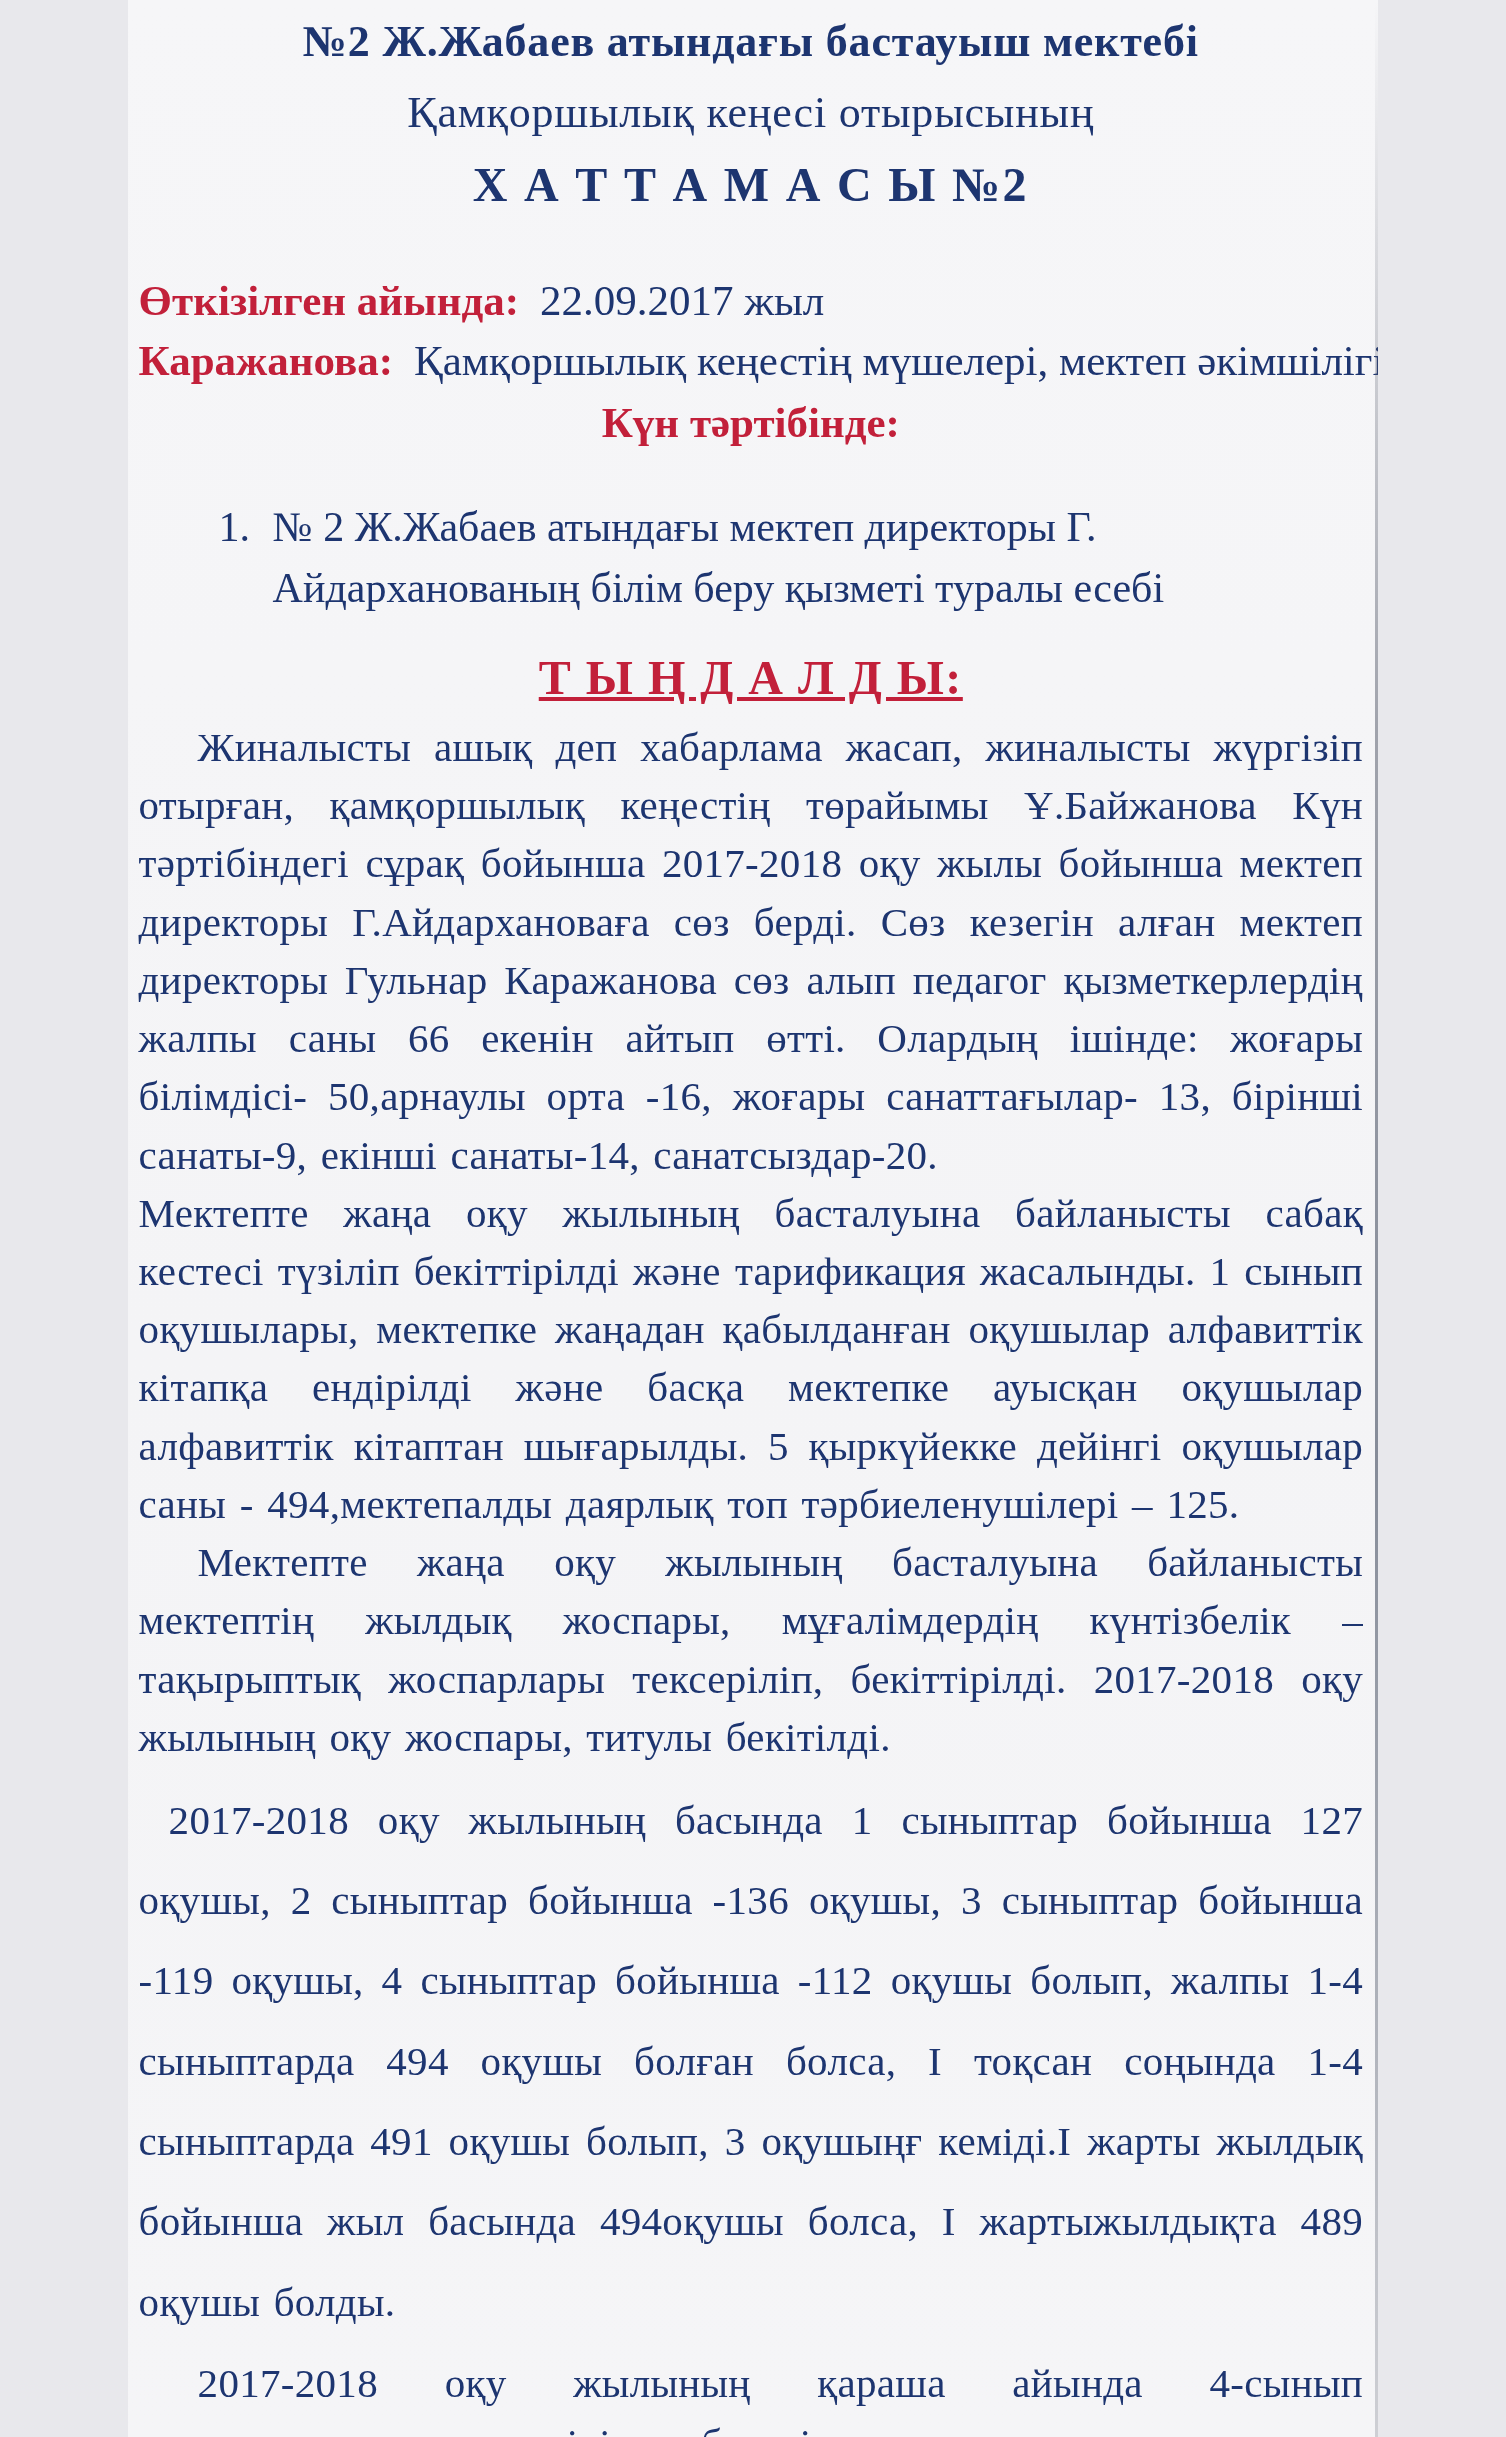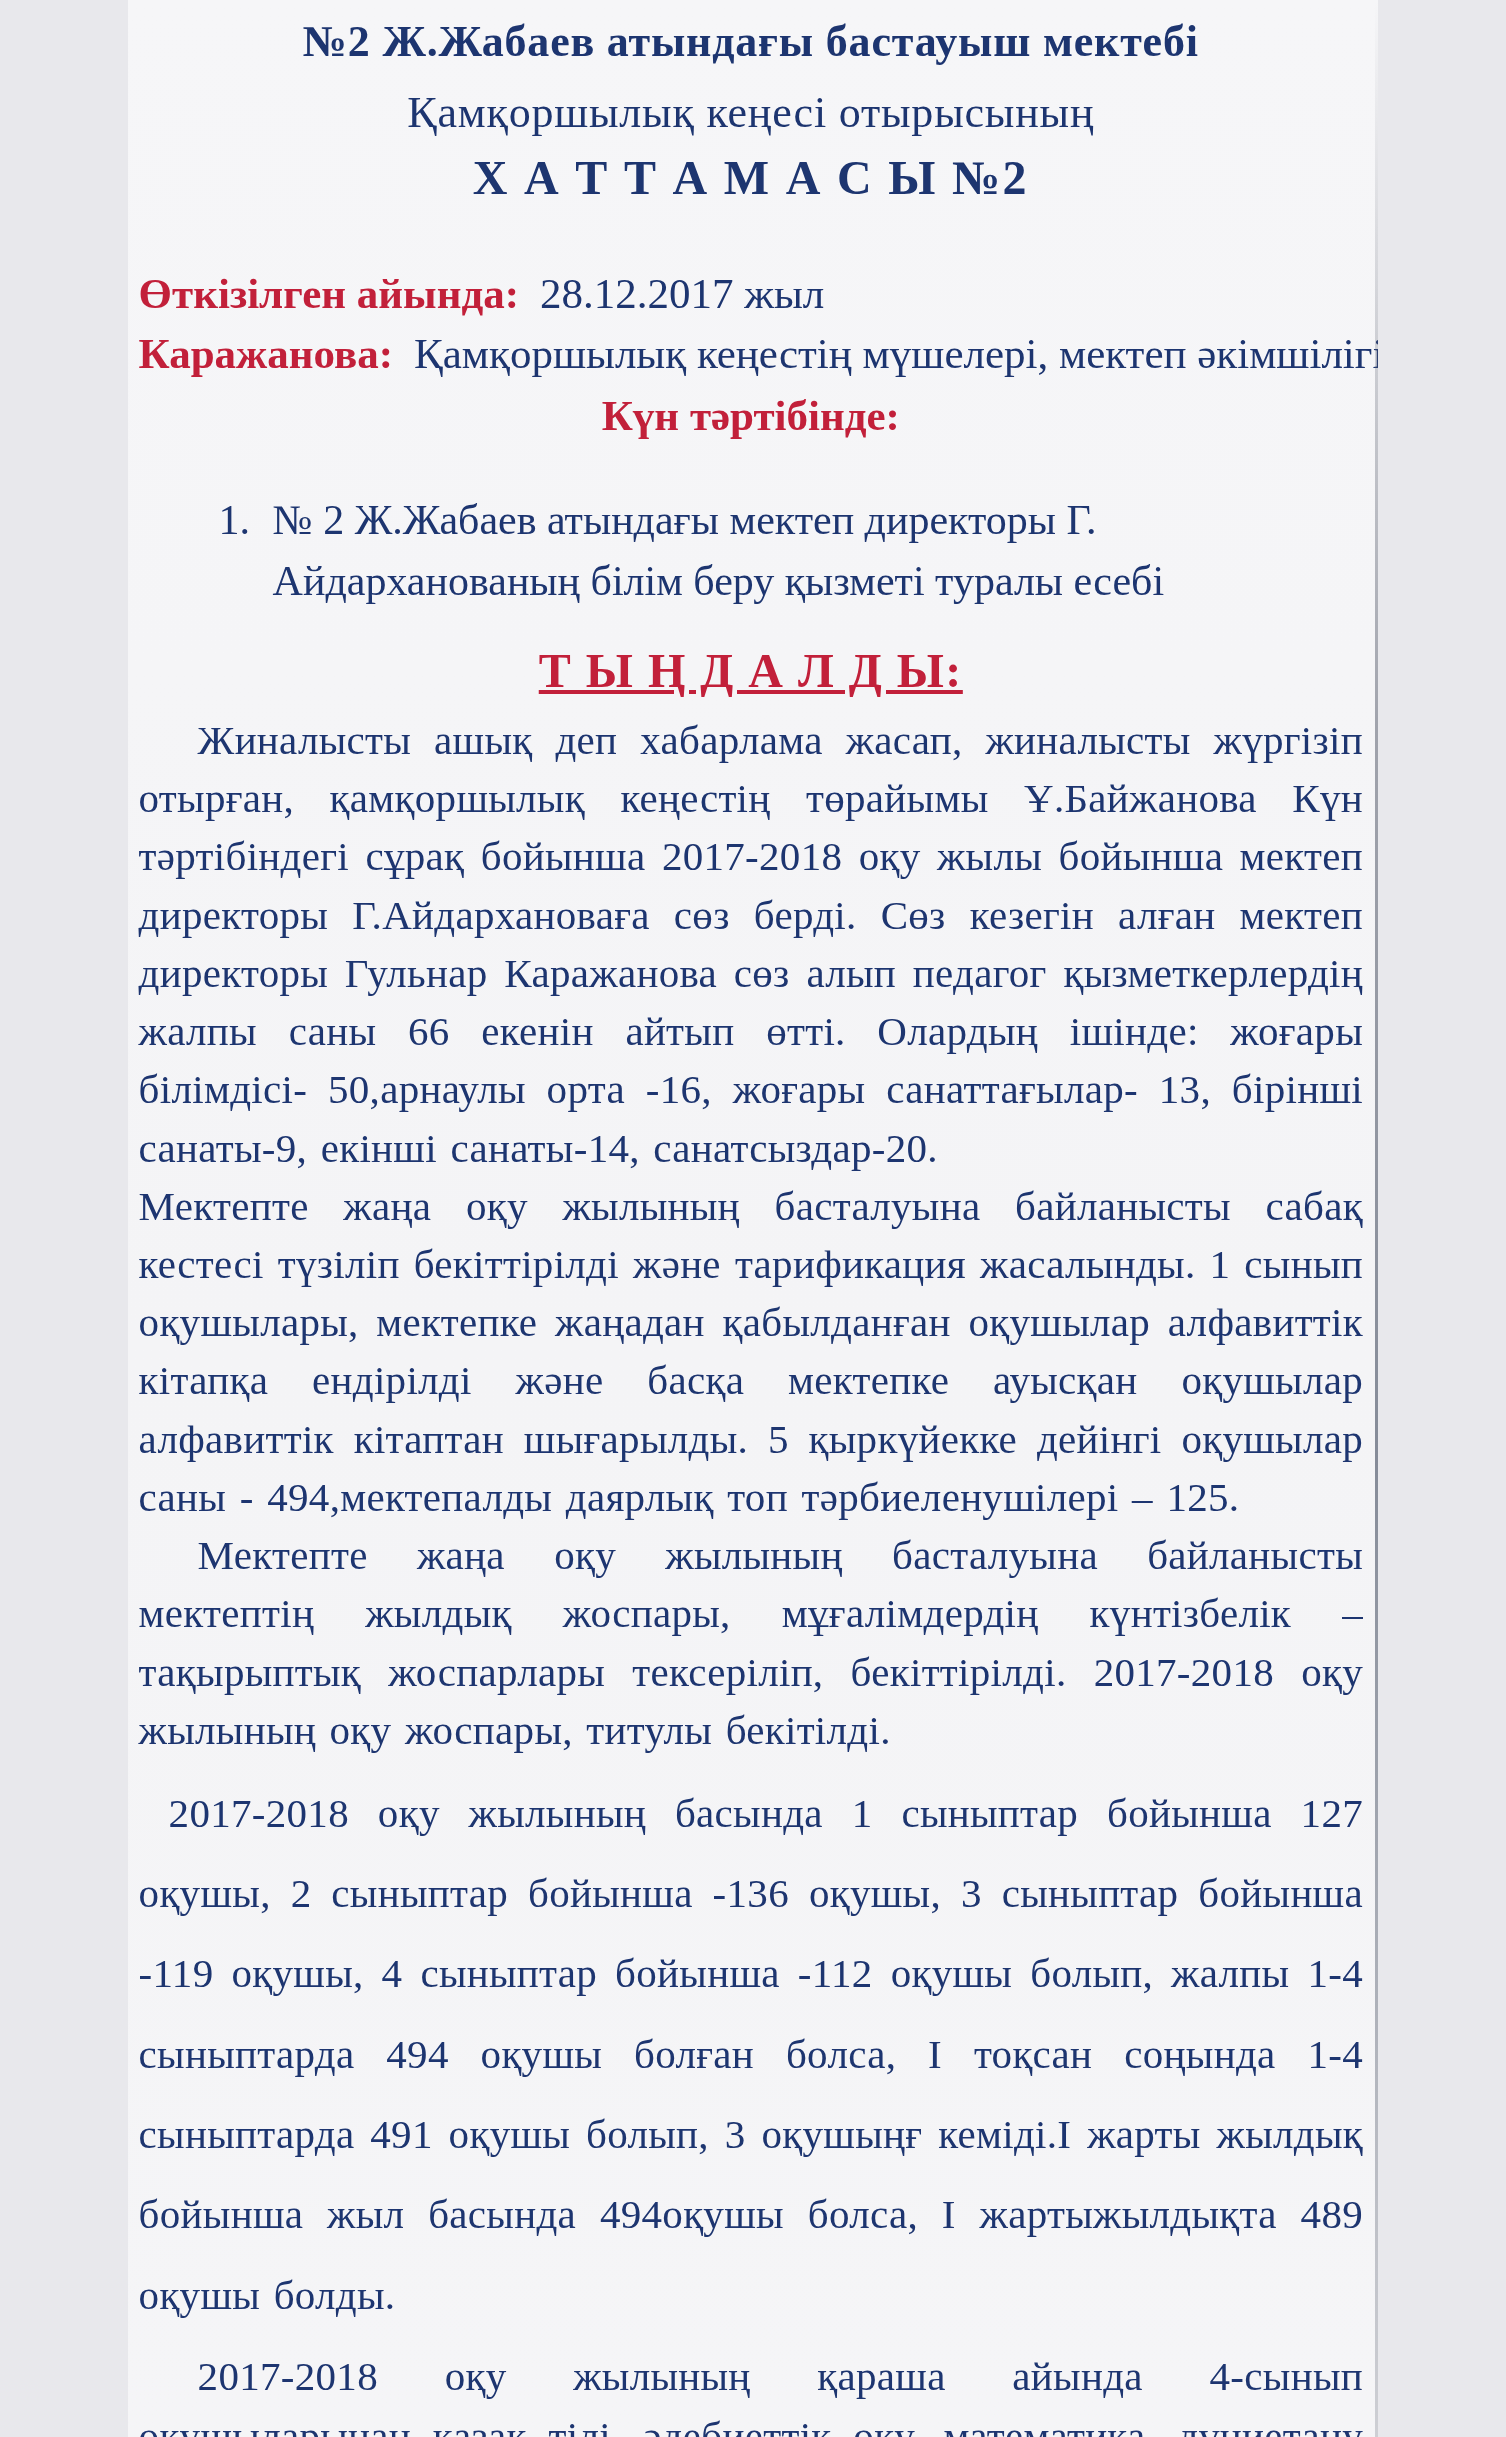"Х А Т Т А" .t3 { margin-top: 11px -> 18px }
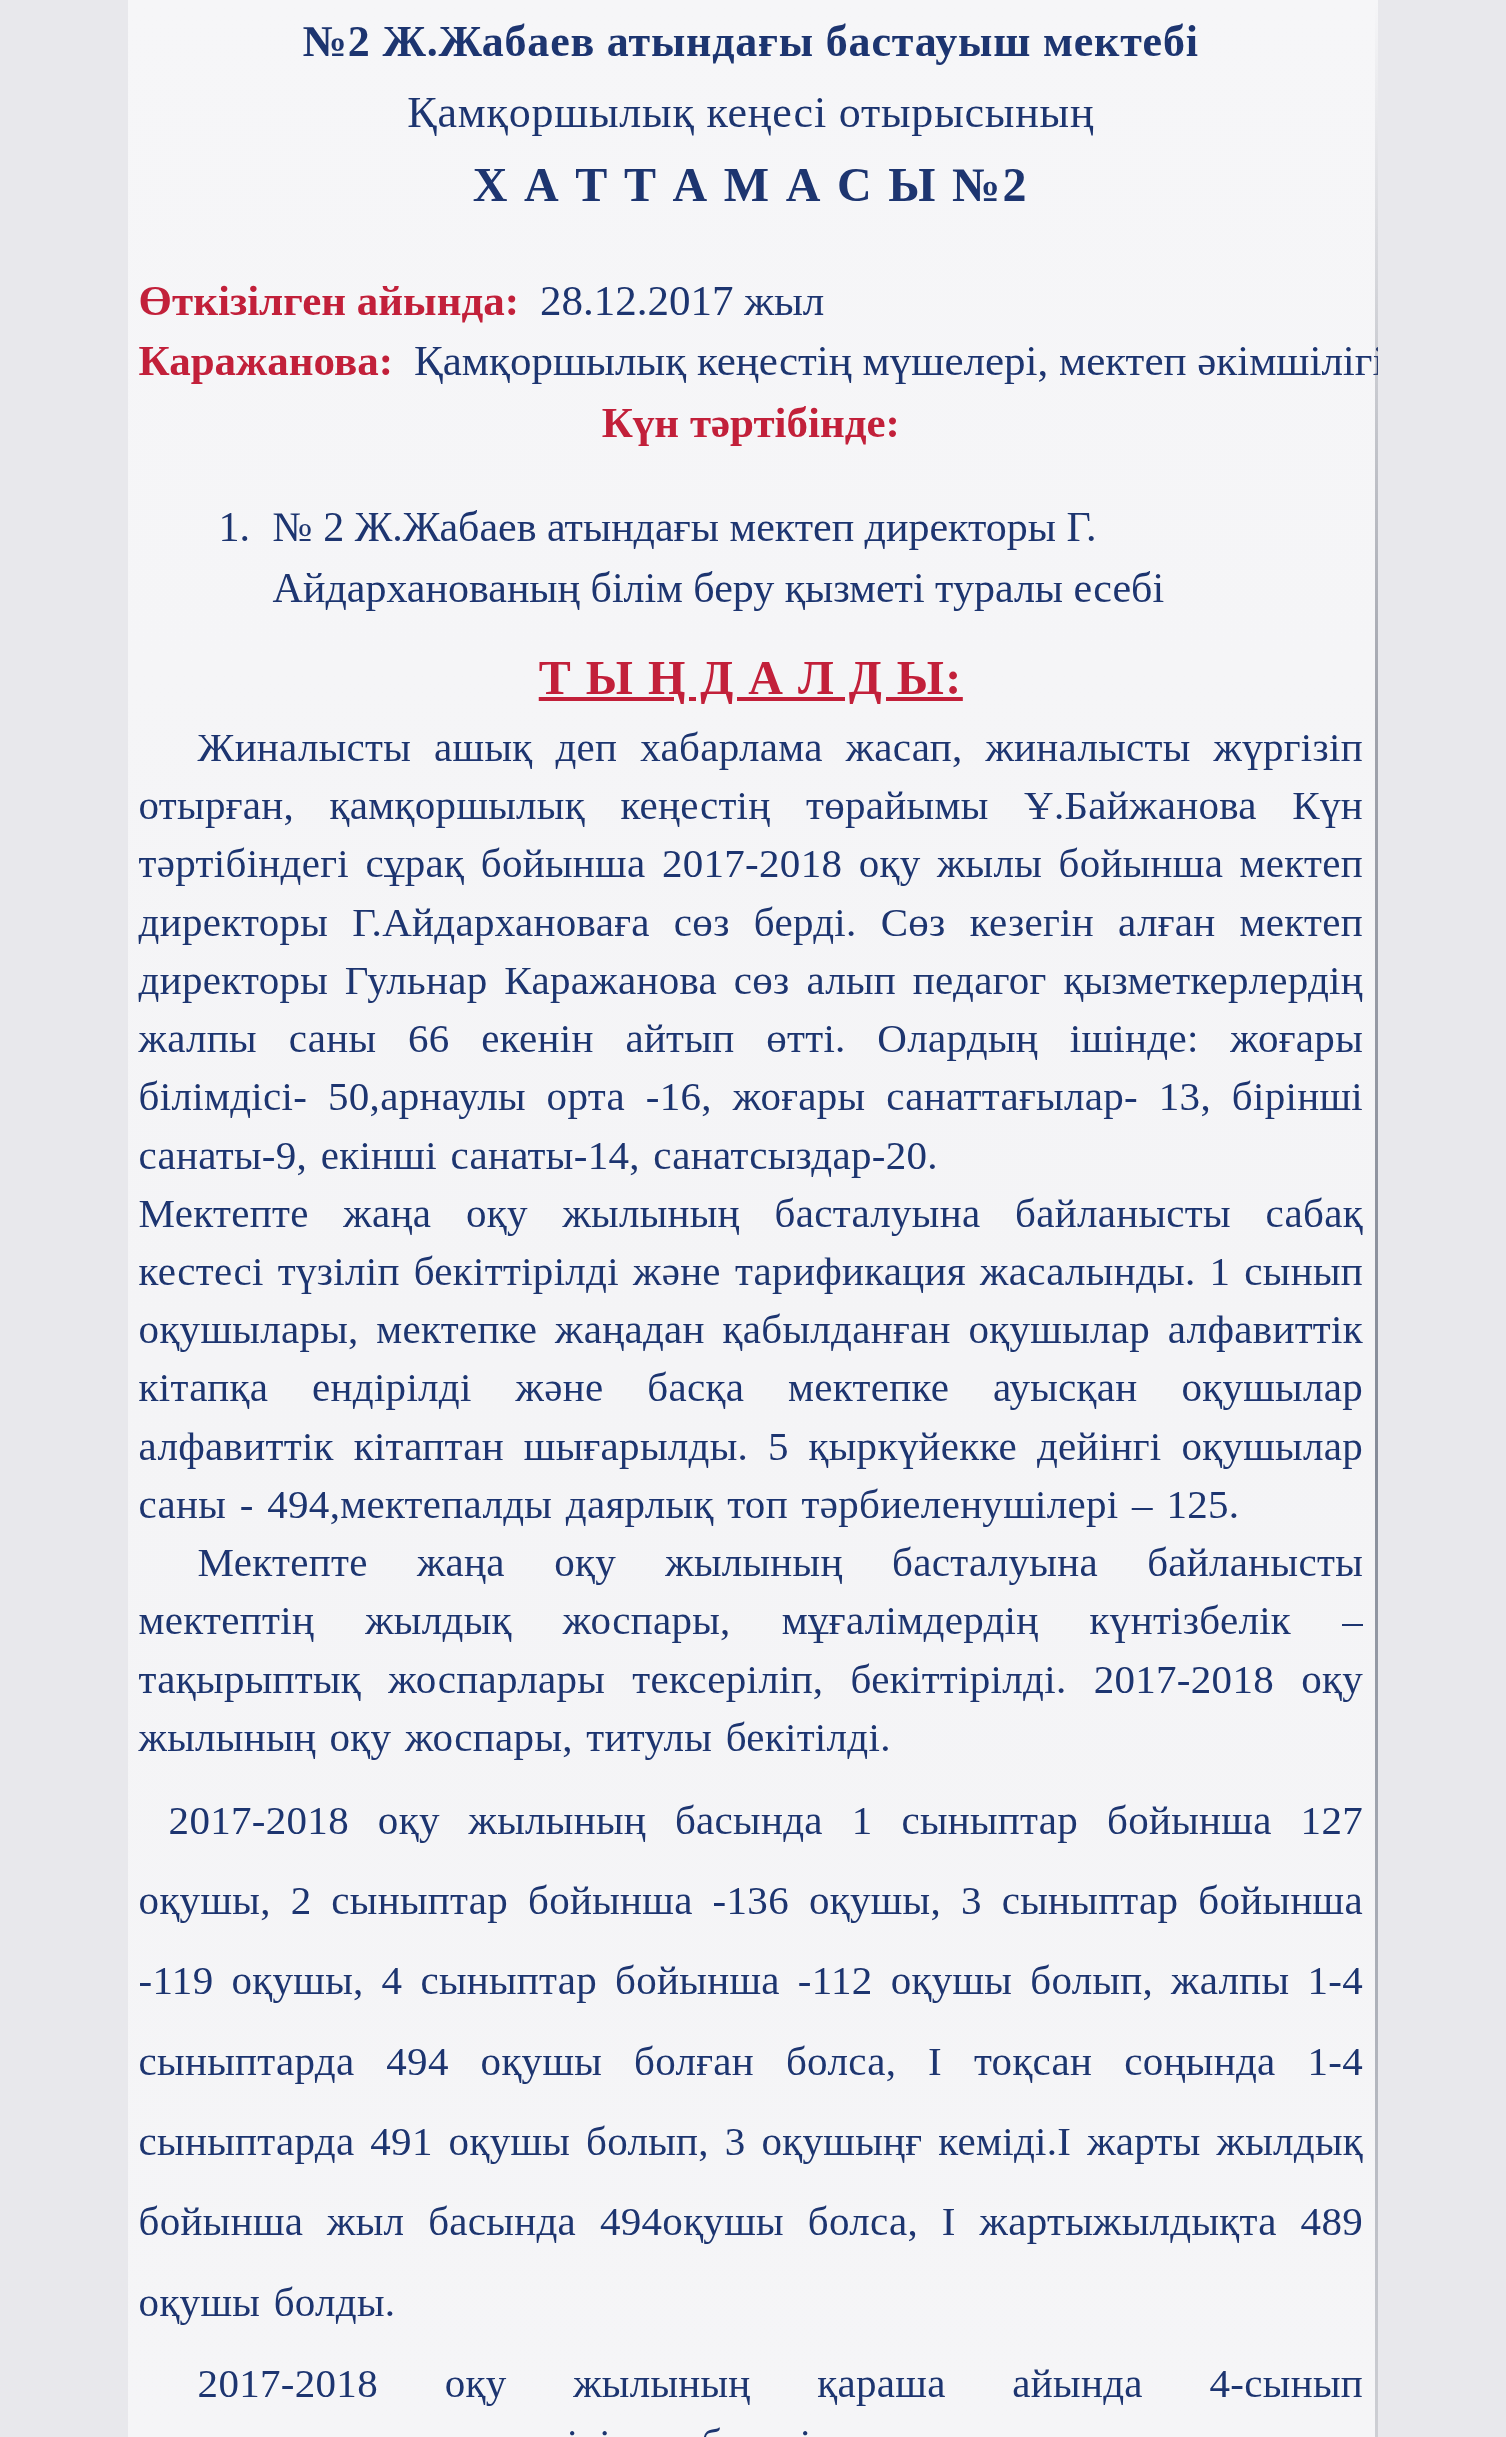"28.12.2017 жыл" span.value { text: 28.12.2017 -> 22.09.2017 }
